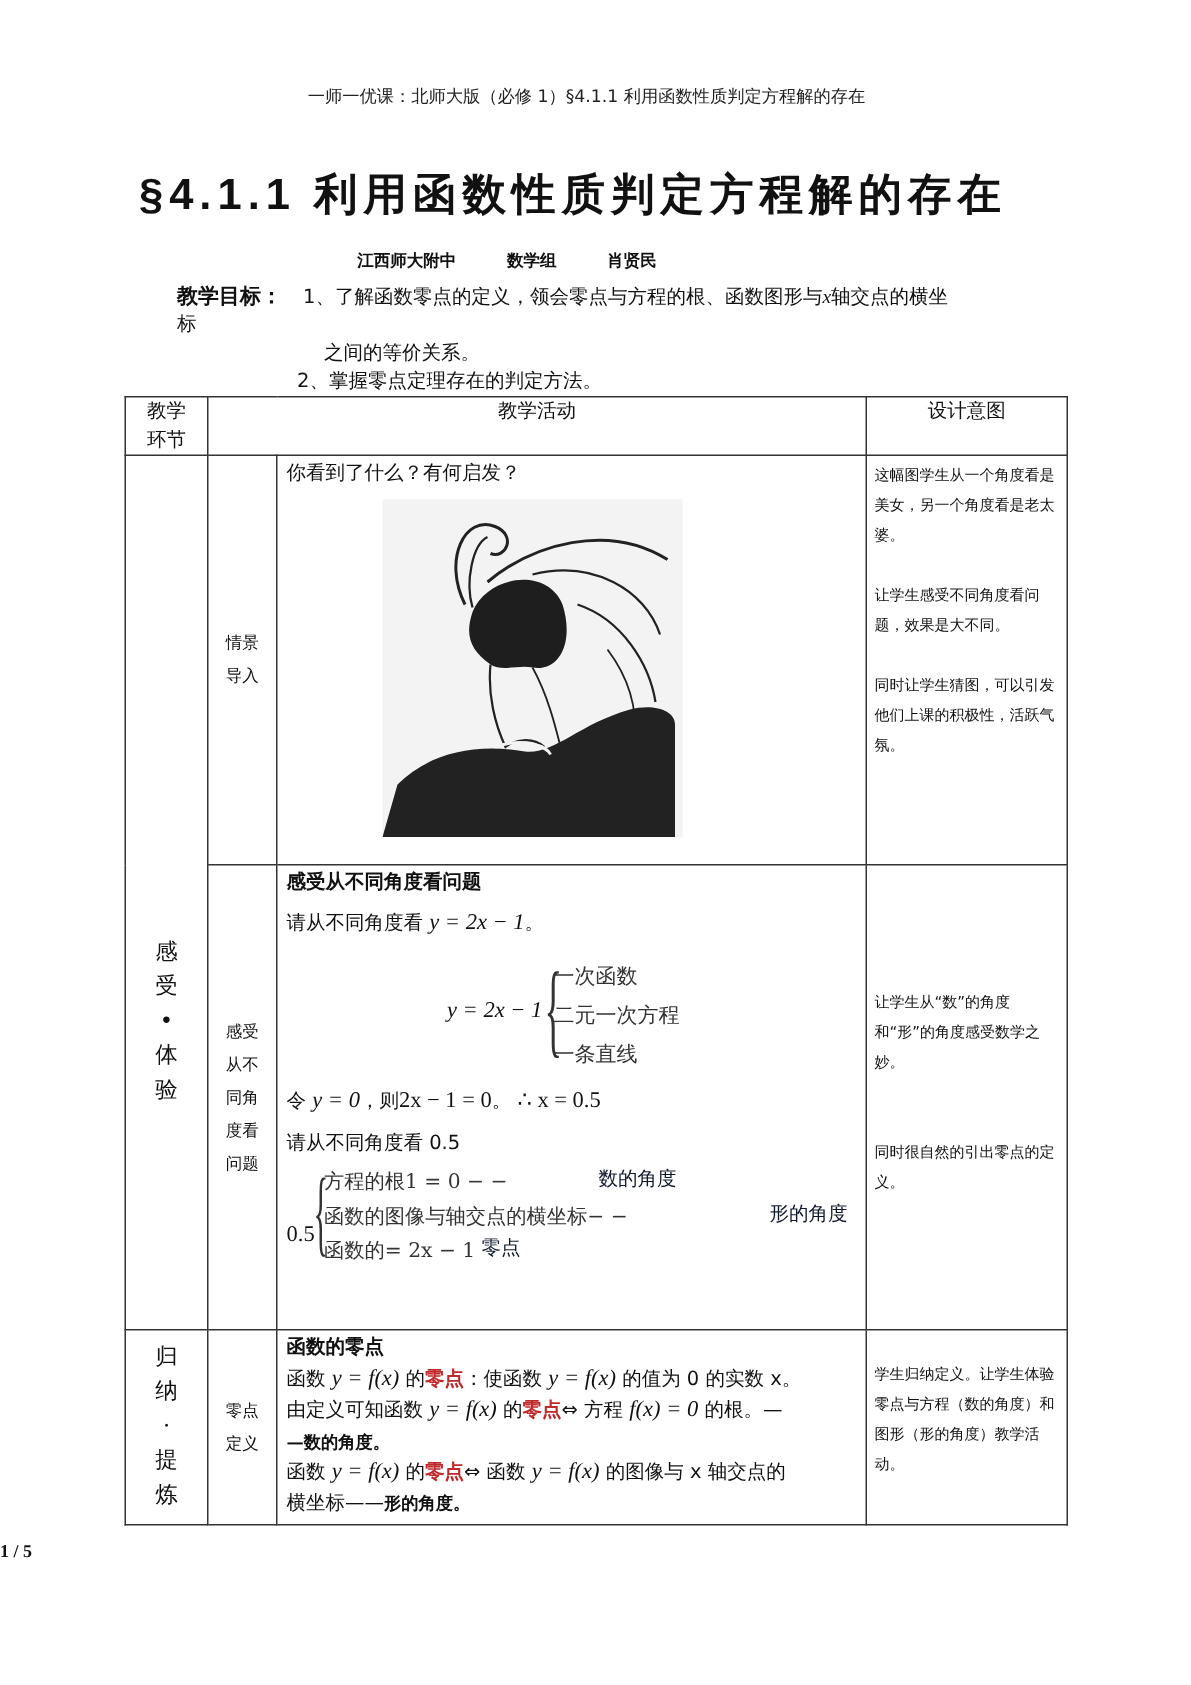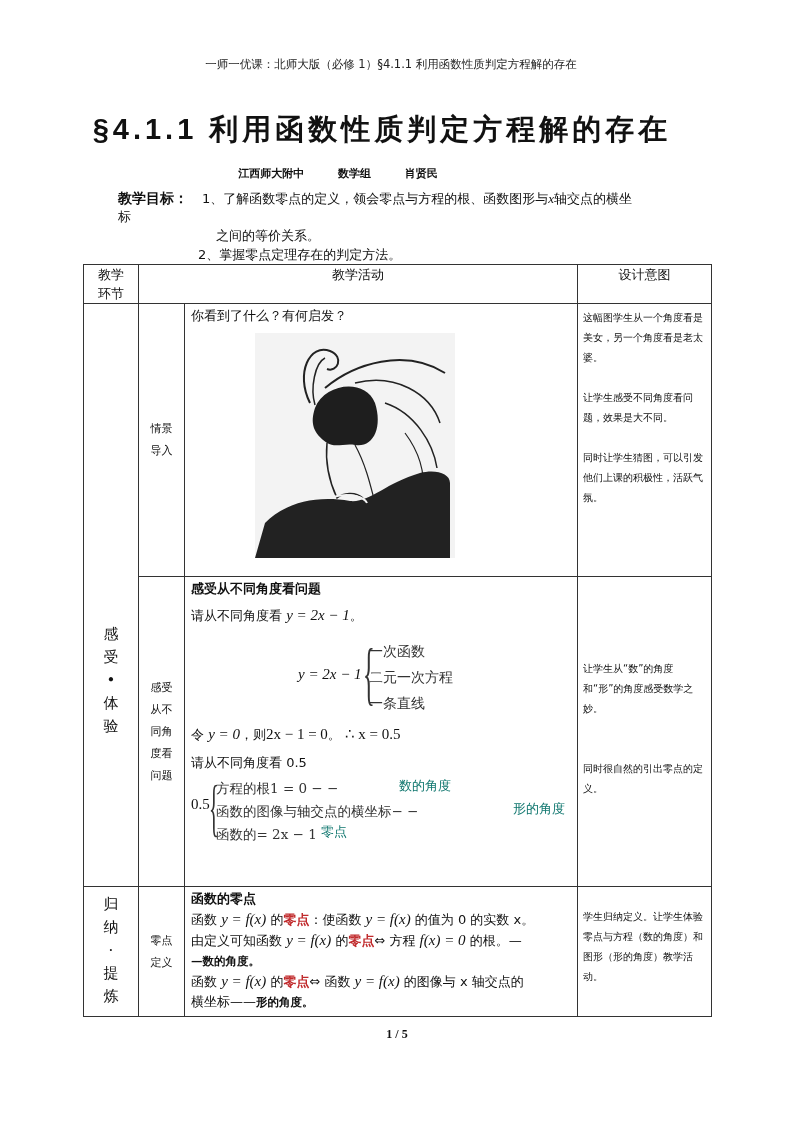"数的角度" .redthin { color: #0f766e -> #0f172a }
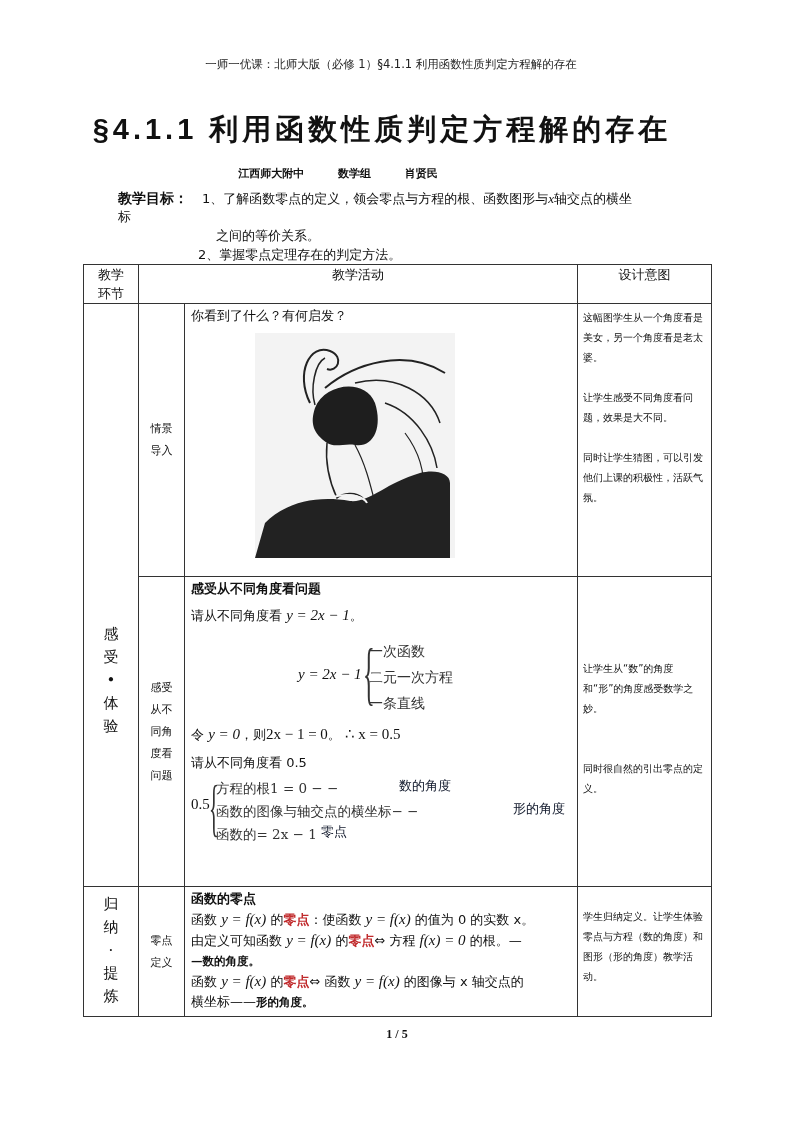"0.5" .brace2 .lhs { top: 19px -> 38px }
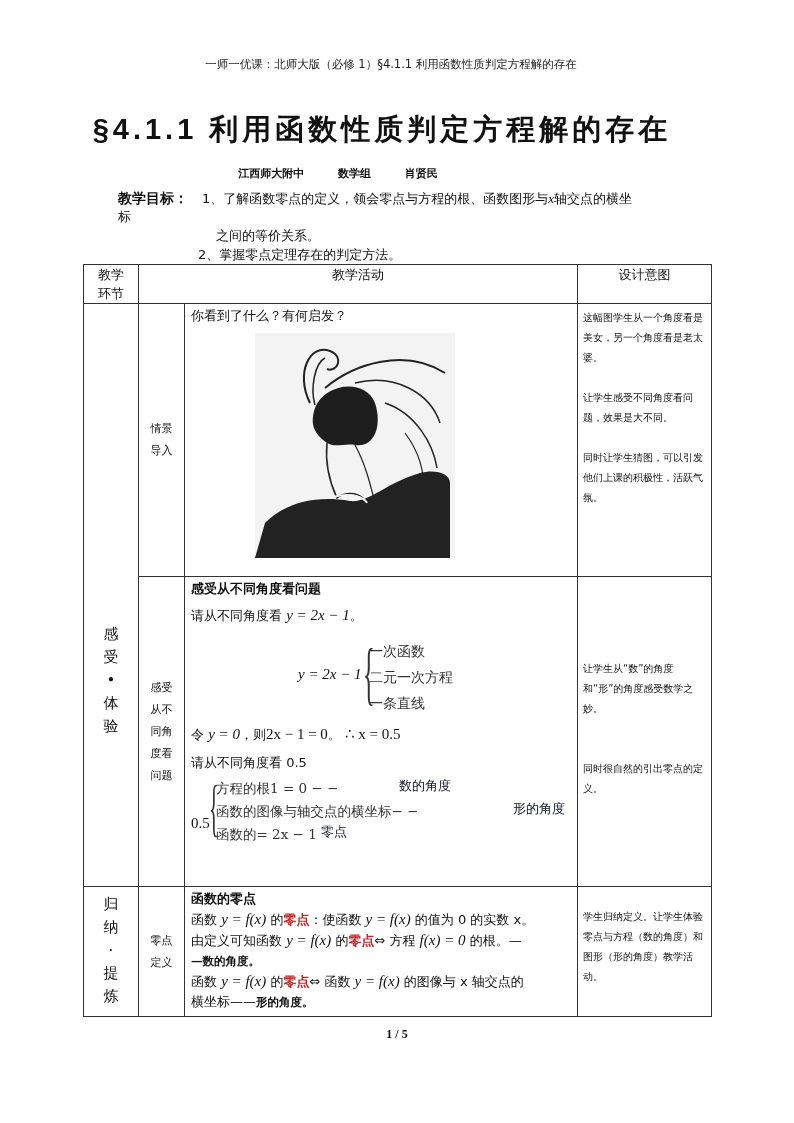"1 / 5" .footer { text-align: center -> none }
